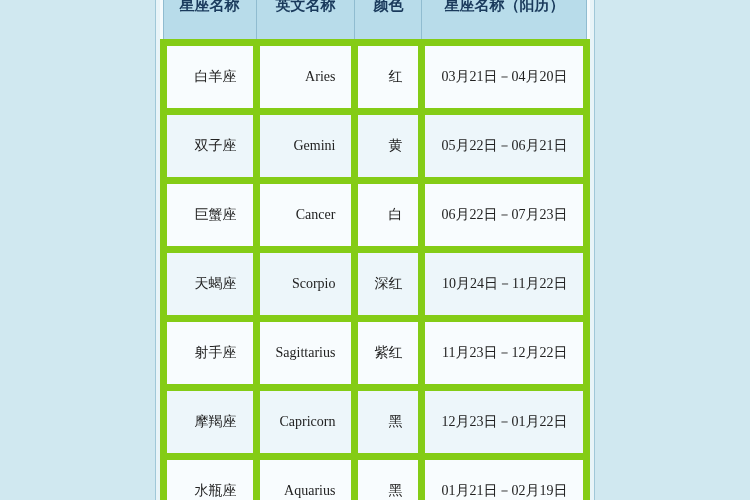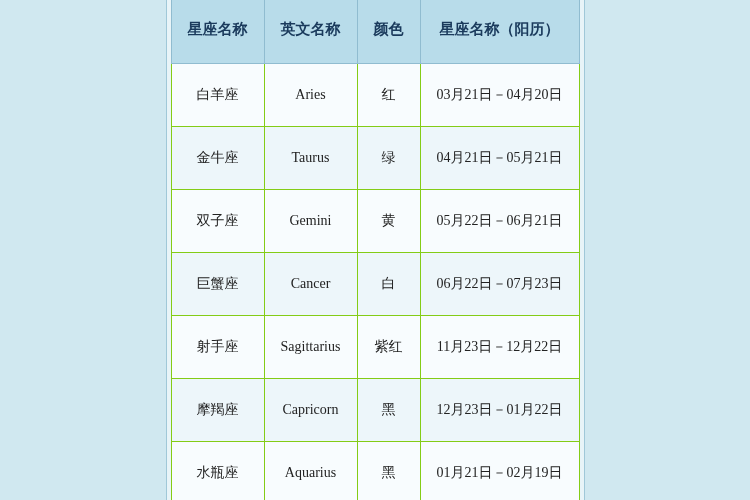"白羊座" td { border: 1px solid #84cc16 -> 7px solid #84cc16; text-align: center -> right }
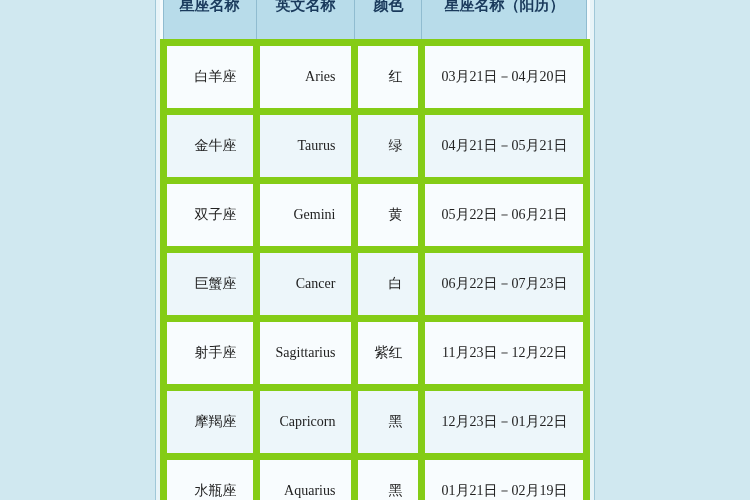"金牛座" tr { html: <tr> <td>金牛座</td> <td>Taurus</td> <td>绿</td> <td>04月21日－05月21日</td> </tr> -> none }
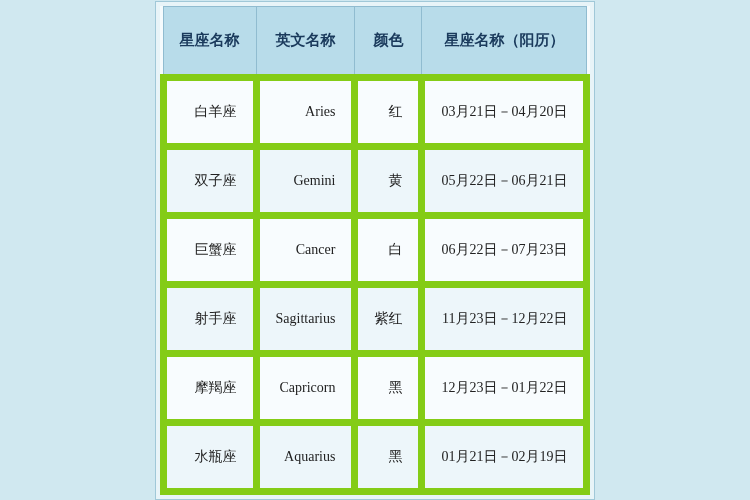"天蝎座" tr { html: none -> <tr> <td>天蝎座</td> <td>Scorpio</td> <td>深红</td> <td>10月24日－11月22日</td> </tr> }
